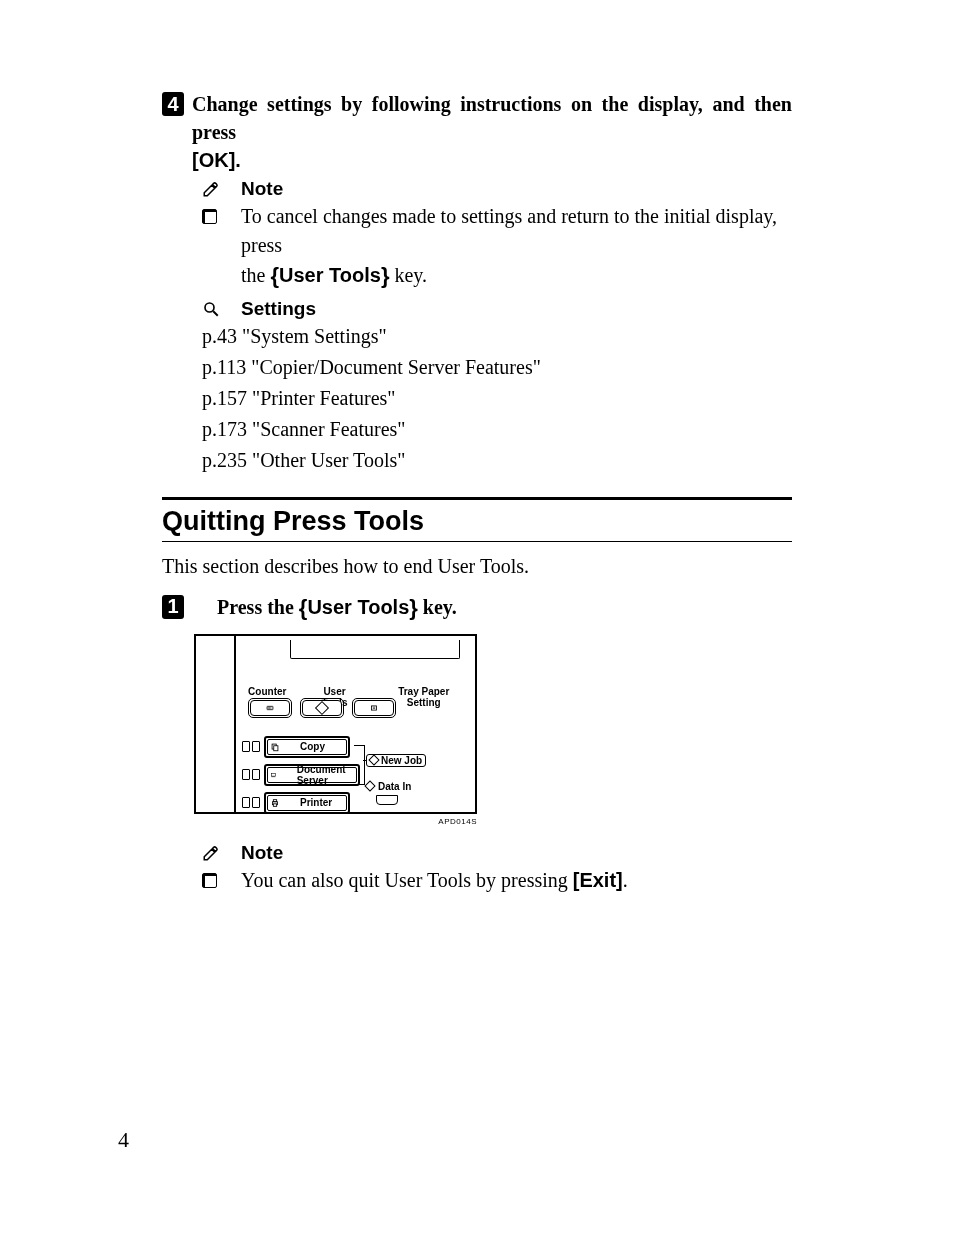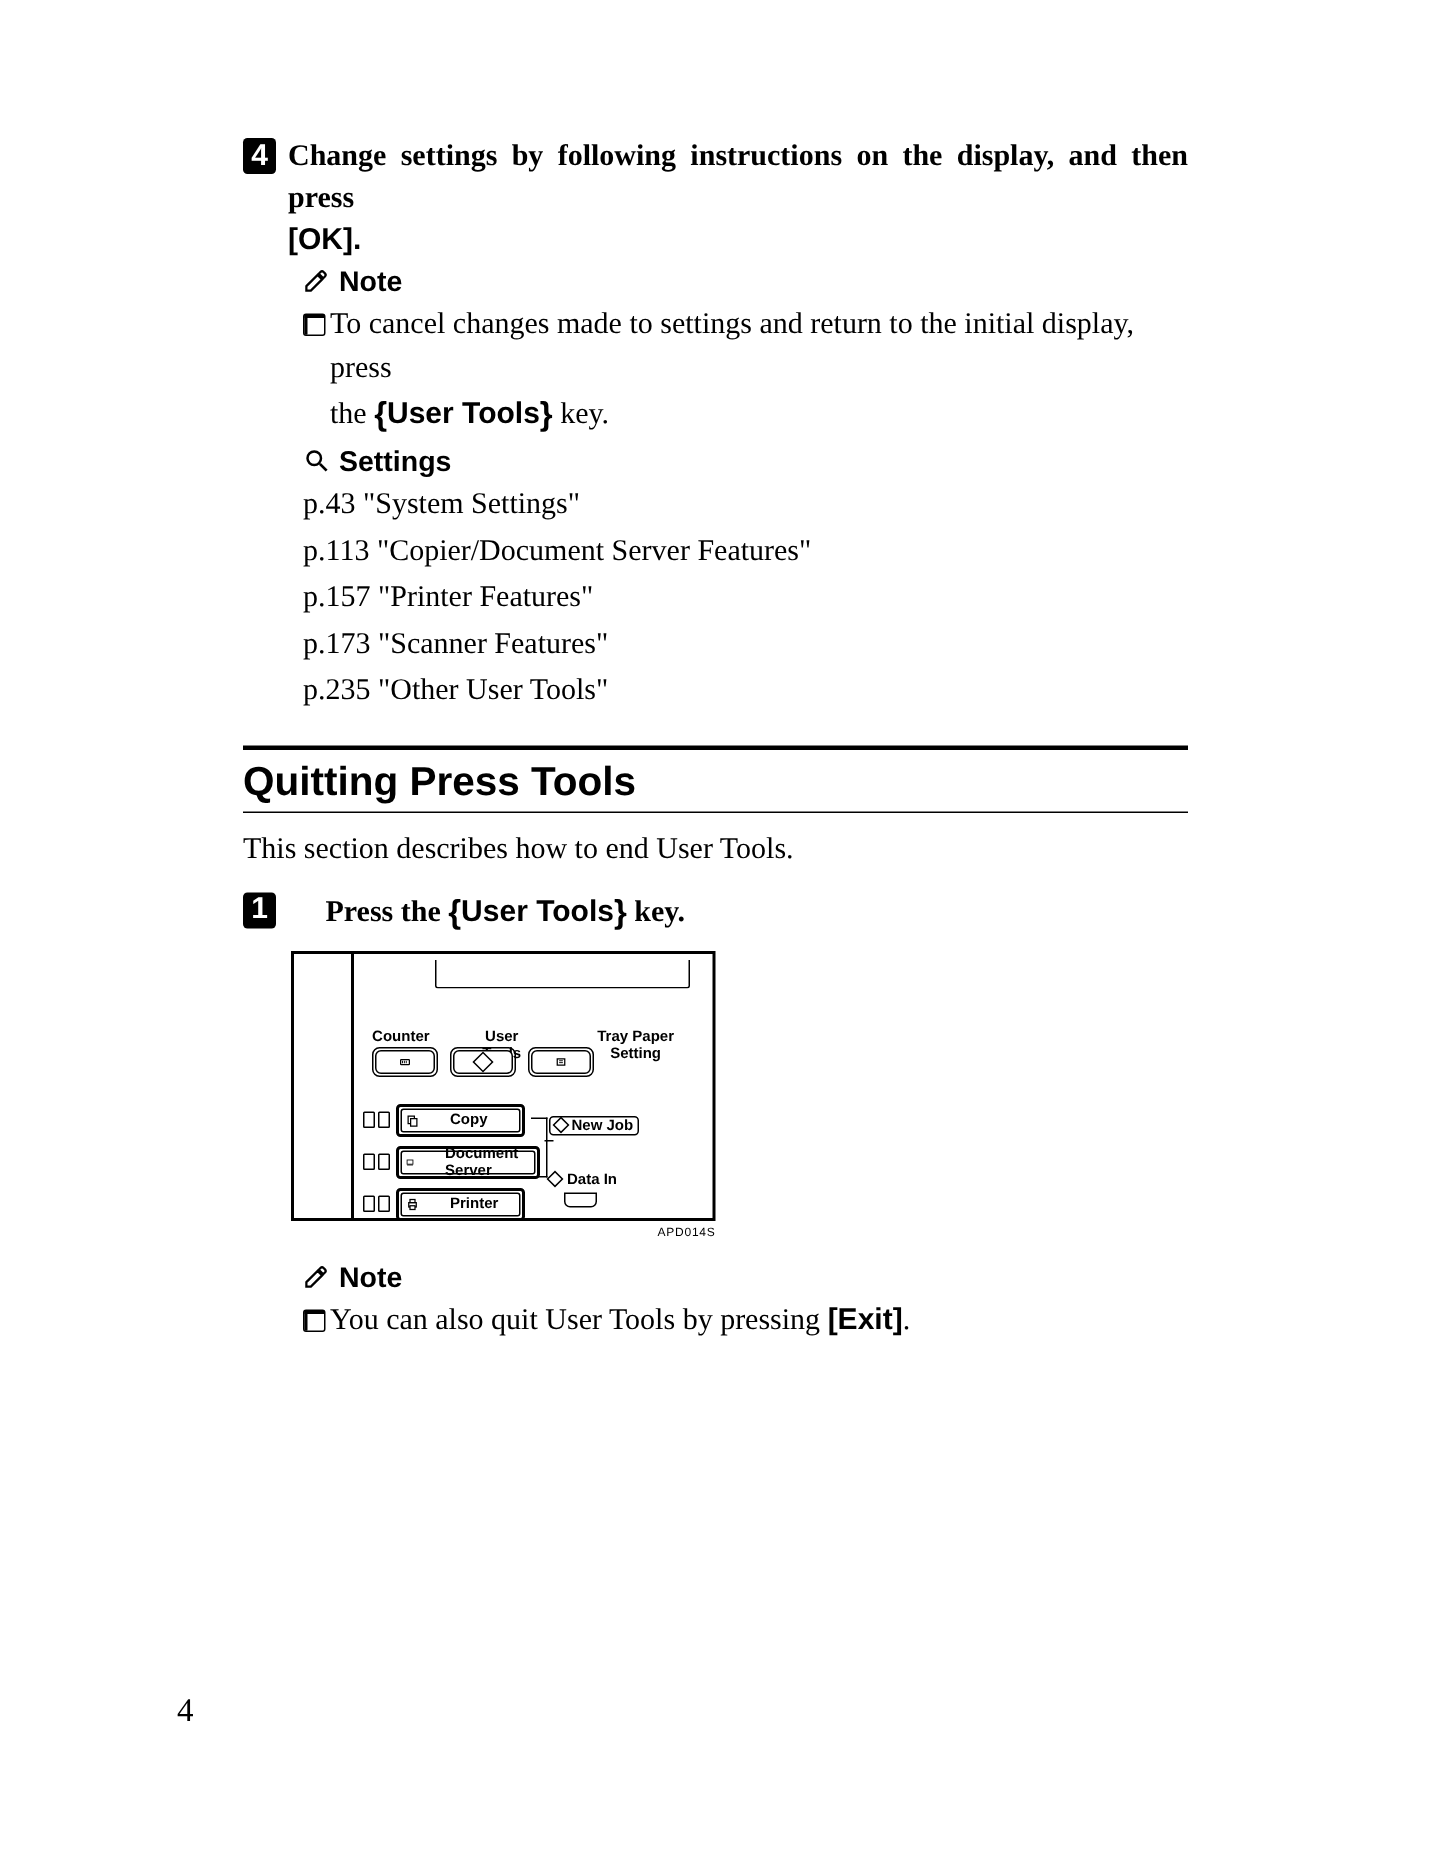"Note" .callout-row { align-items: none -> center; gap: 6px -> 21px }
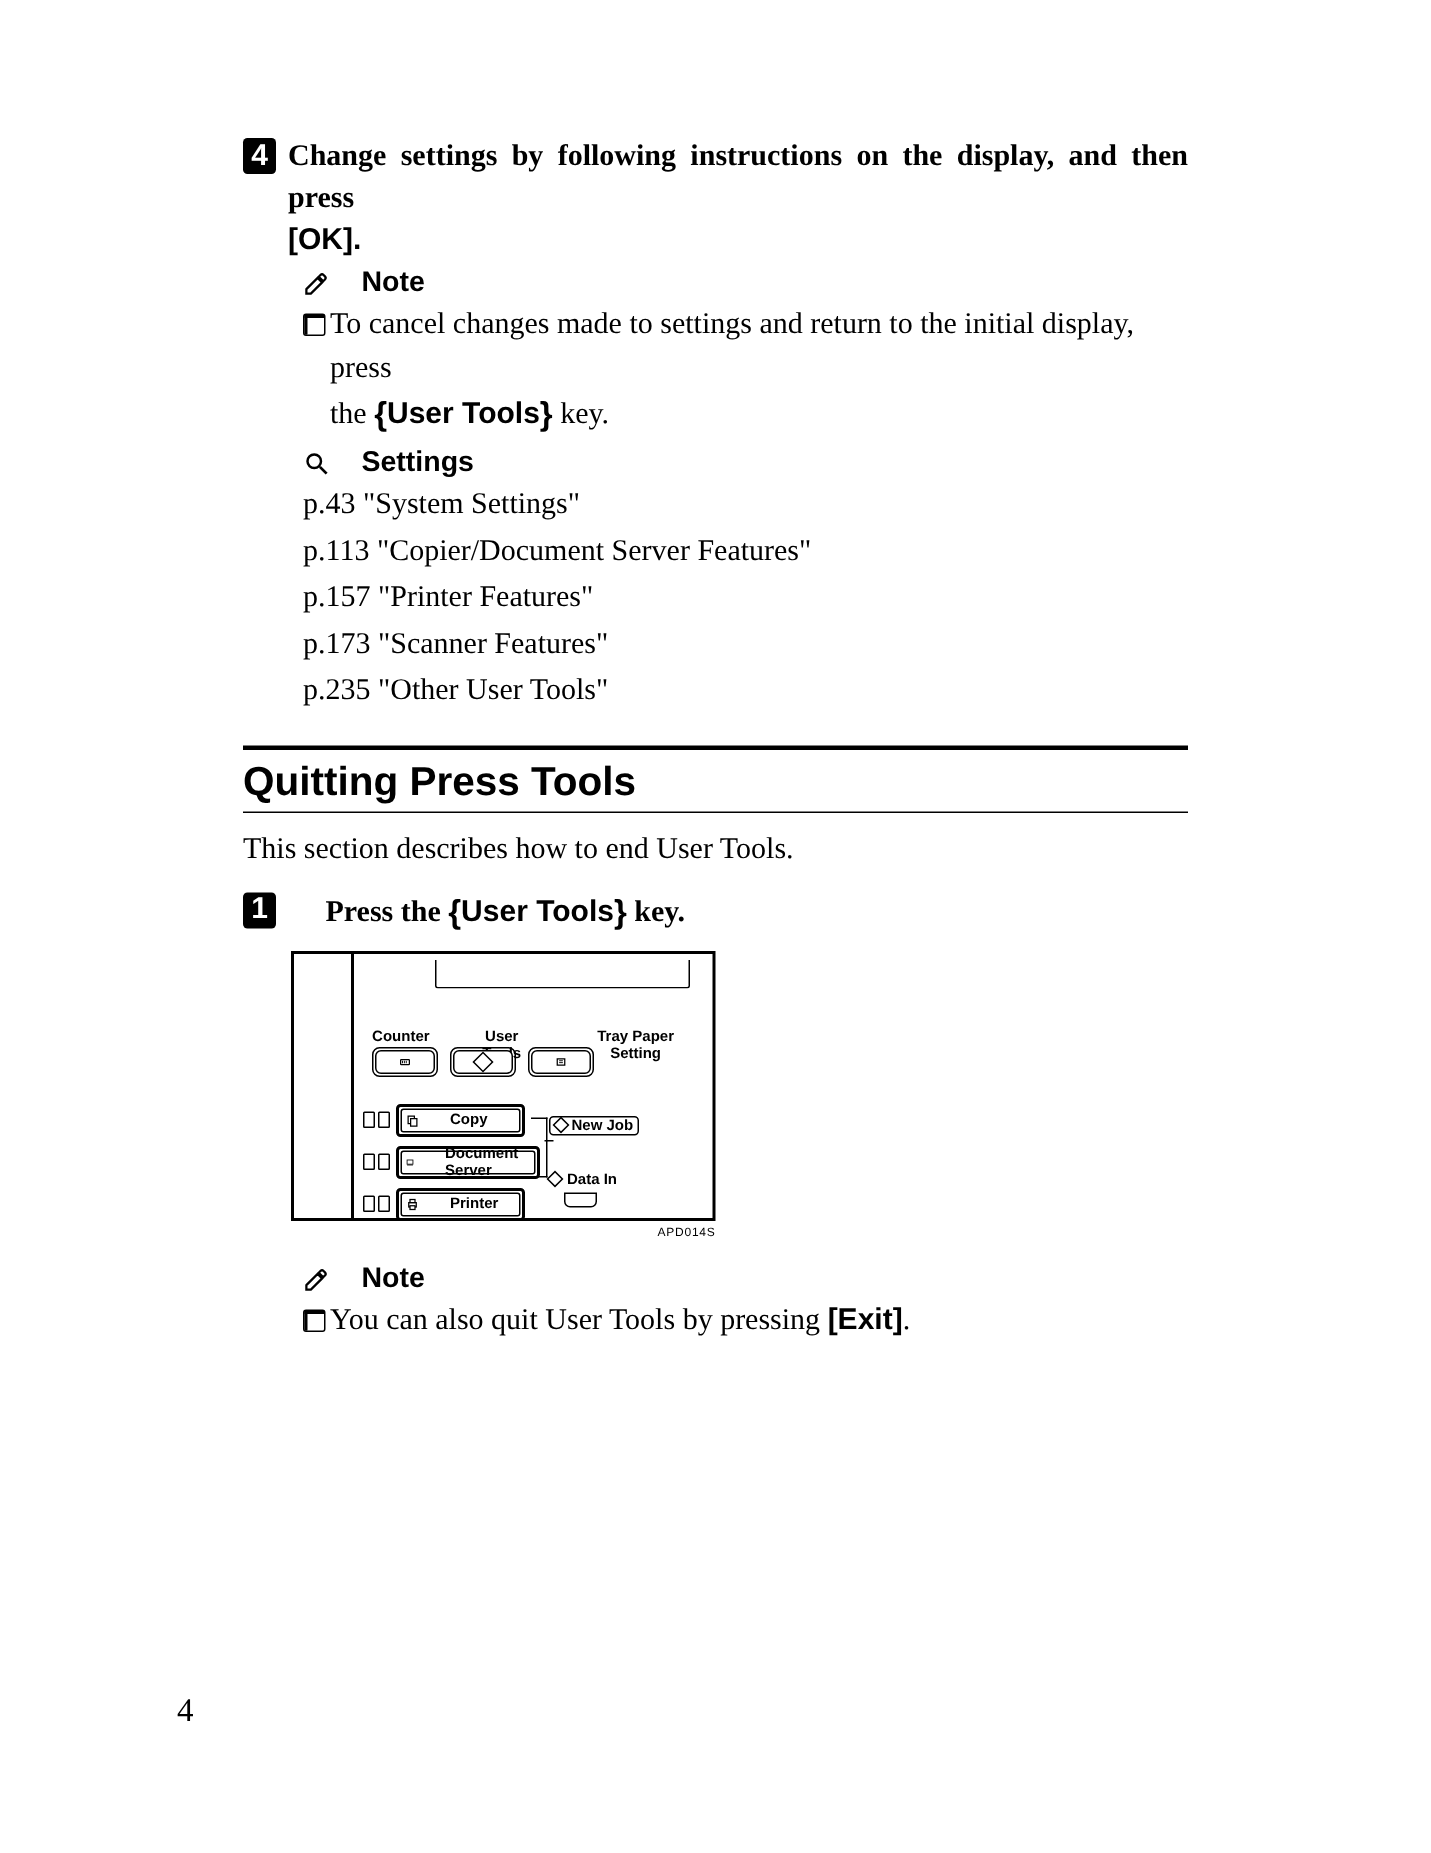"To cancel changes made to" .bullet-line { gap: 3px -> 24px }
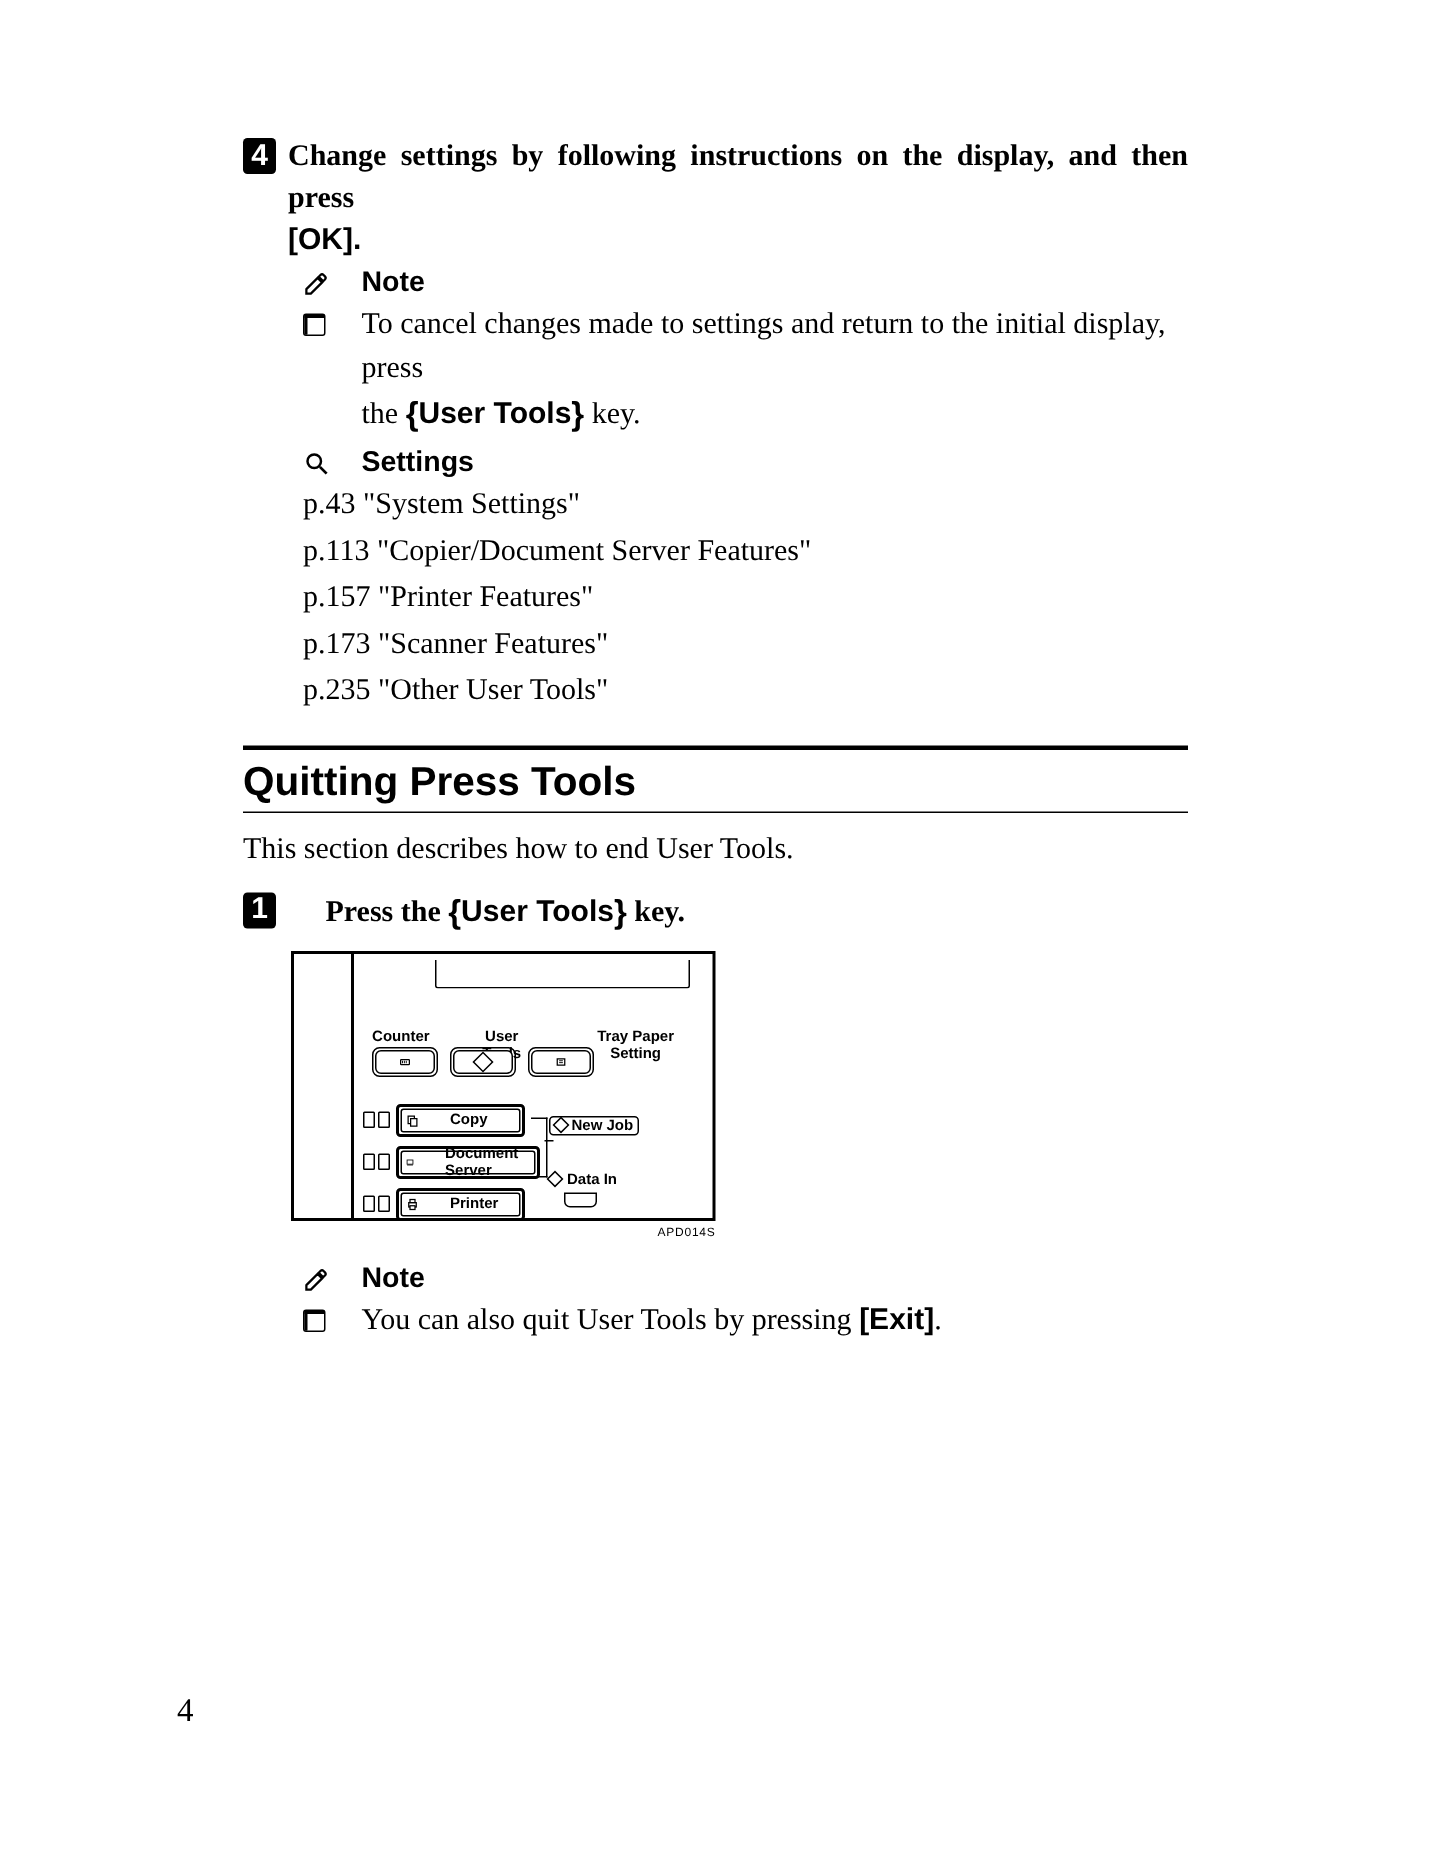"New Job" .newjob { top: 108px -> 118px }
